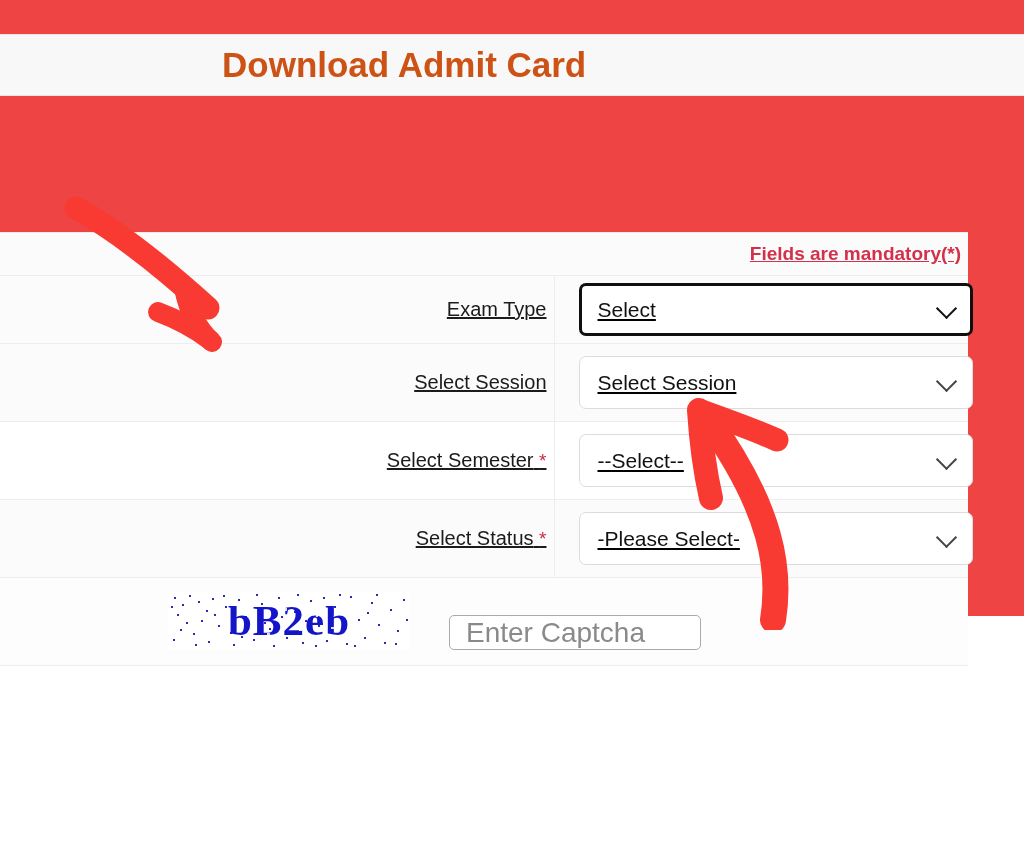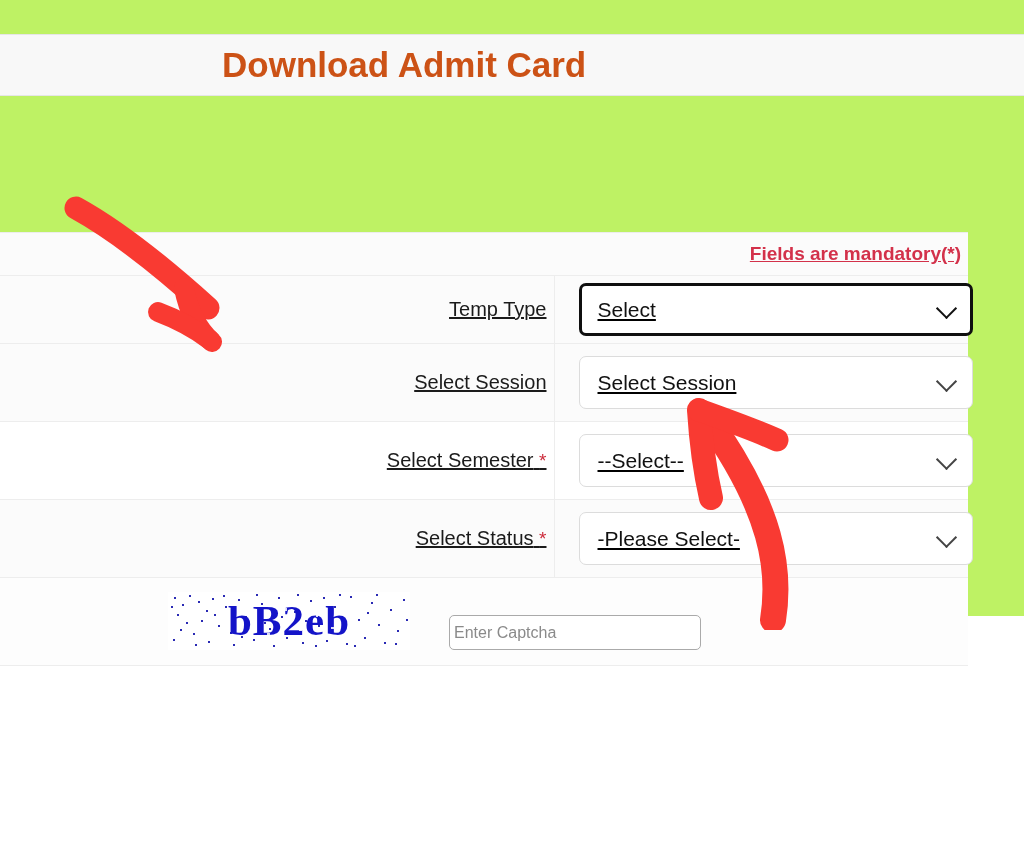"Download Admit Card" #page { background: #bef264 -> #ef4444 }
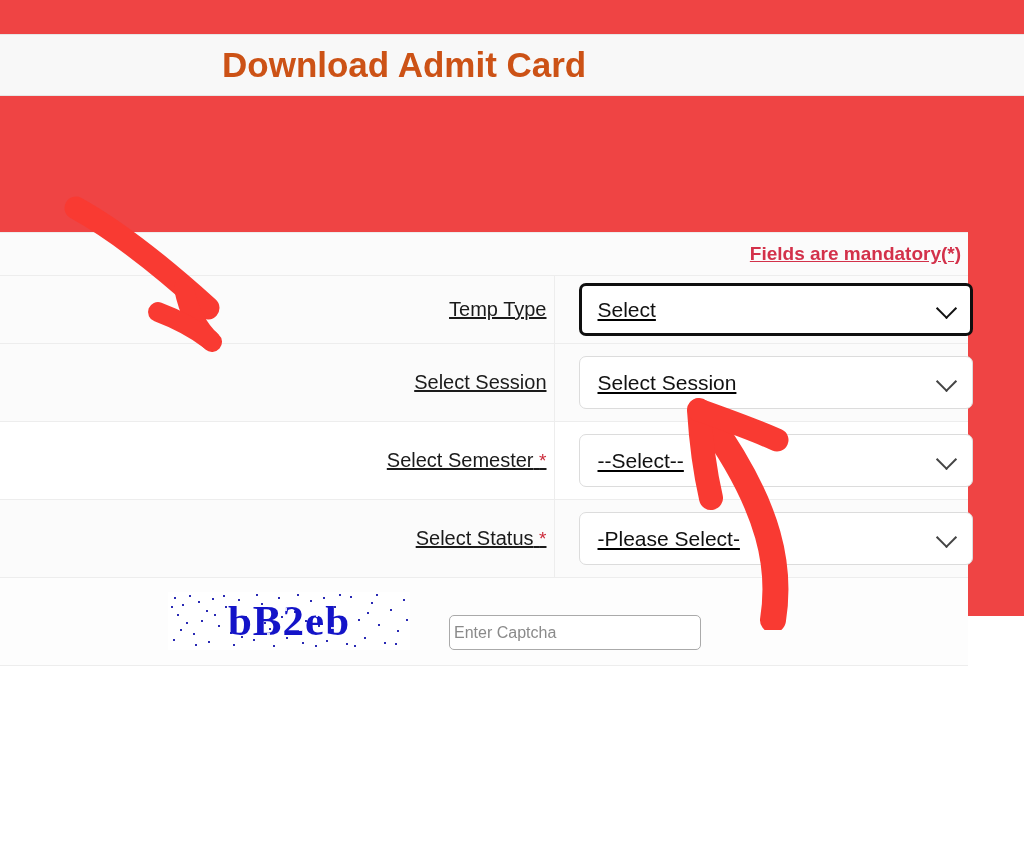"Temp Type" span { text: Temp -> Exam }
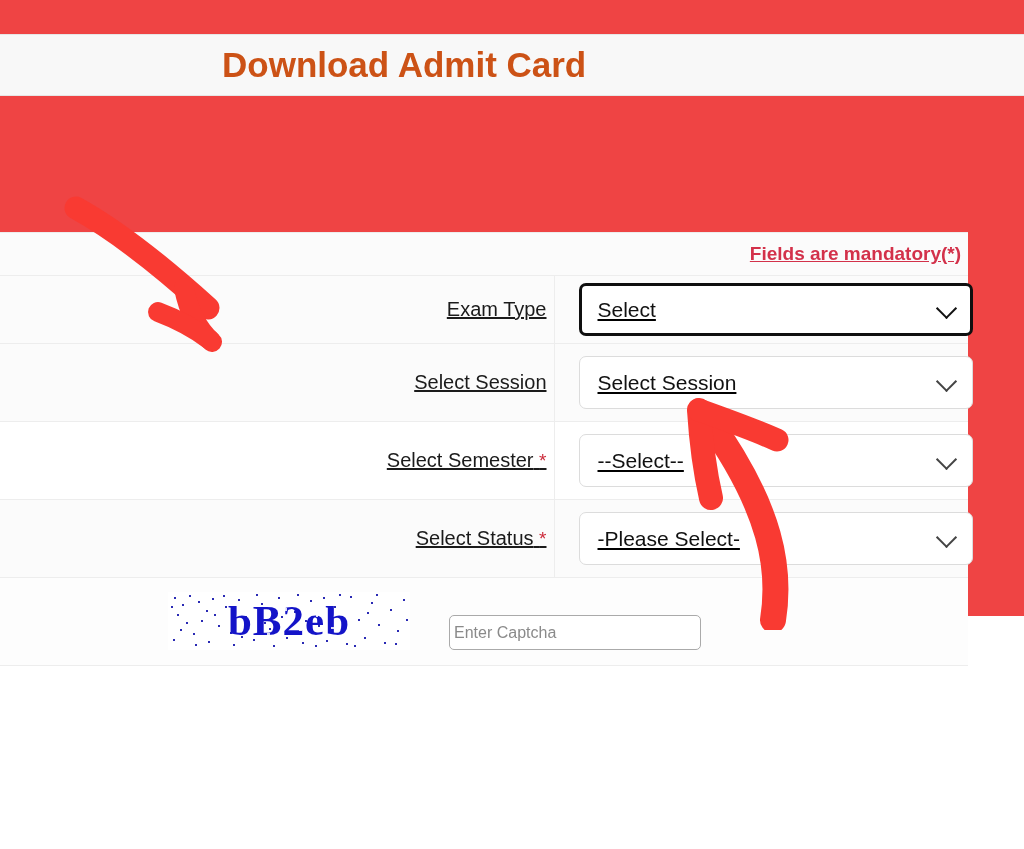"Enter Captcha" .captcha-input { font-size: 16px -> 28px; padding: 0 4px -> 0 16px }
